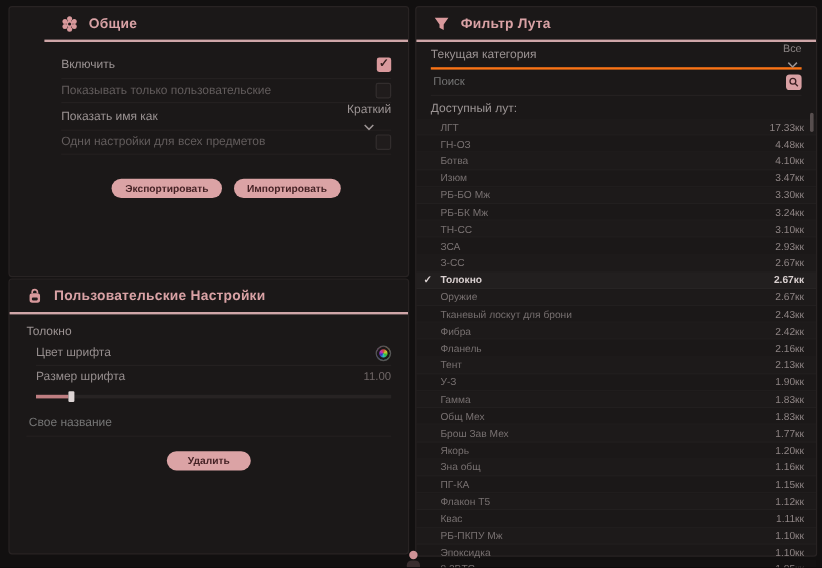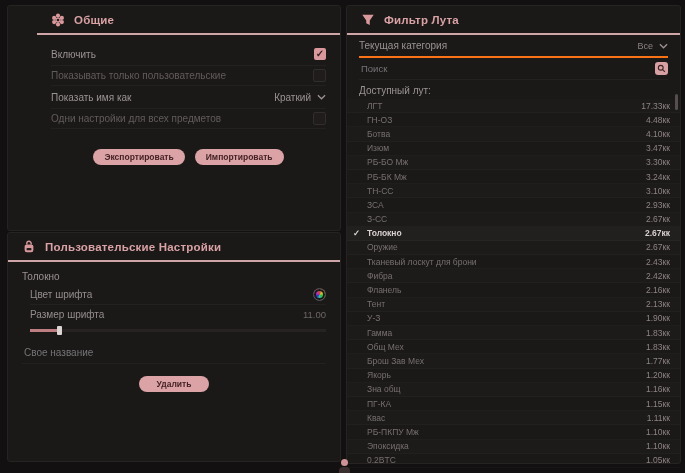"Все" .dd { flex-direction: none -> column }
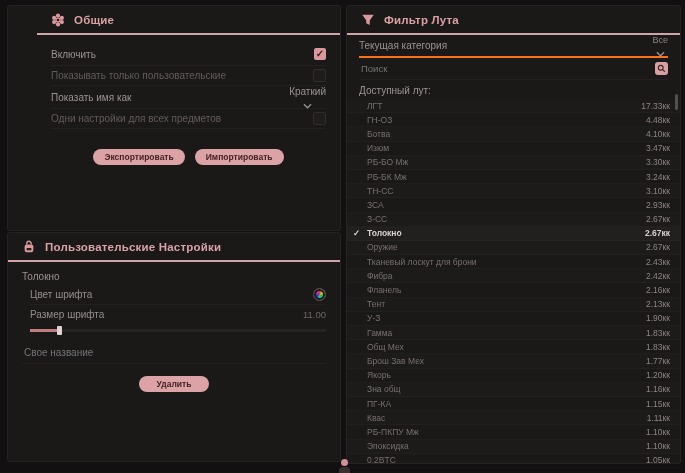"Флакон Т5" div.loot-row { html: none -> <div> <span> <span></span> <span>Флакон Т5</span> </span> <span>1.12кк</span> </div> }
